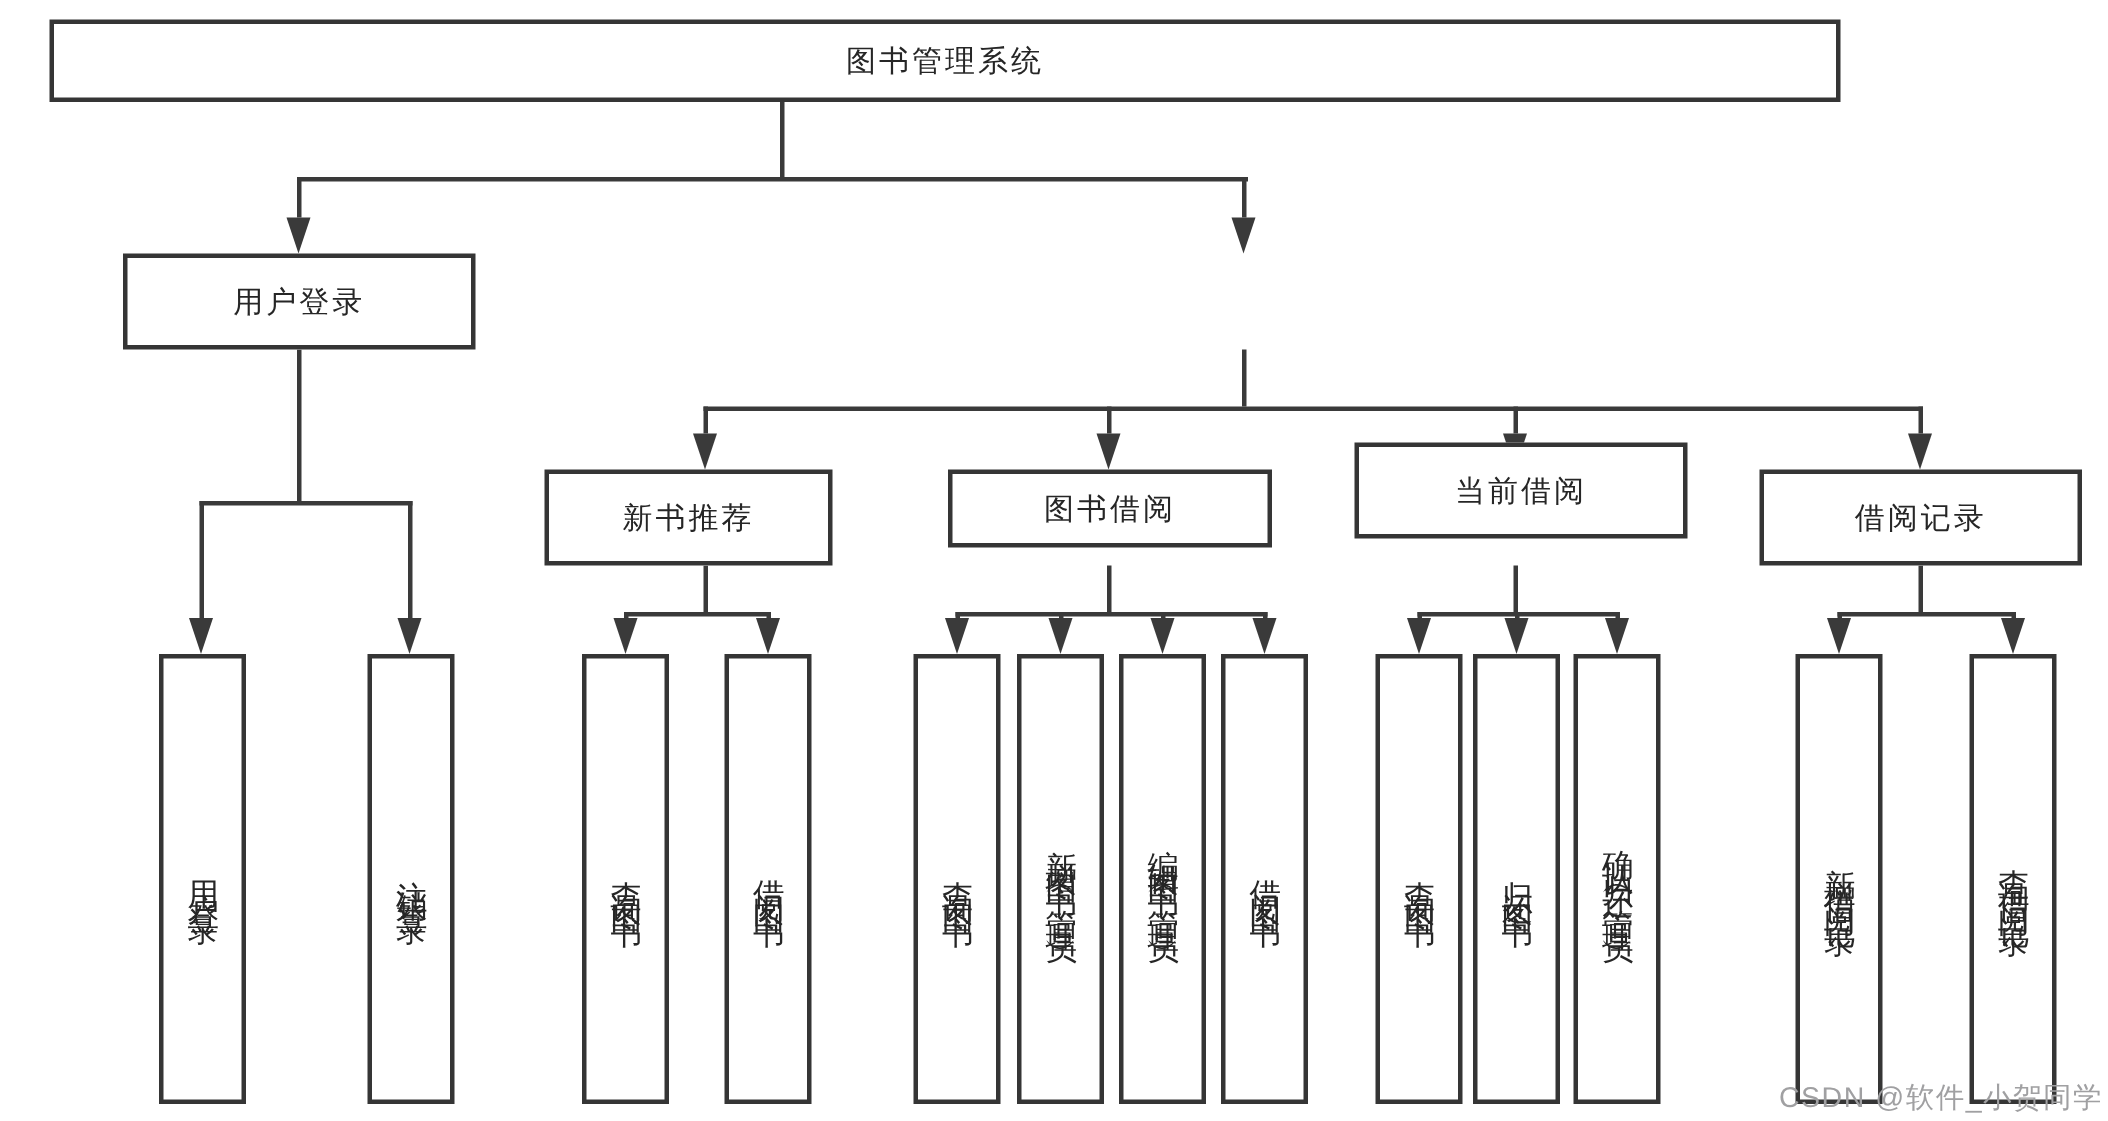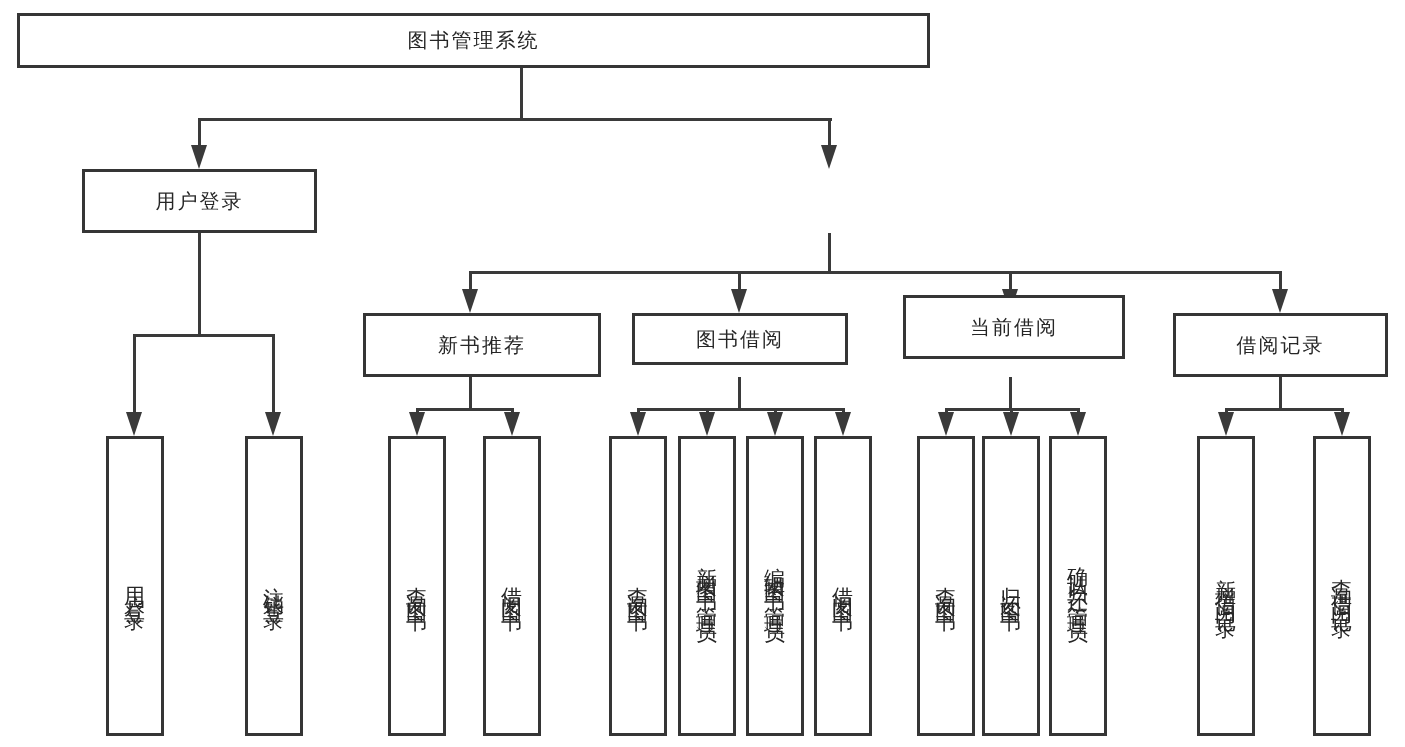"图书管理系统" div.box { left: 17px -> 33px; width: 913px -> 1194px }
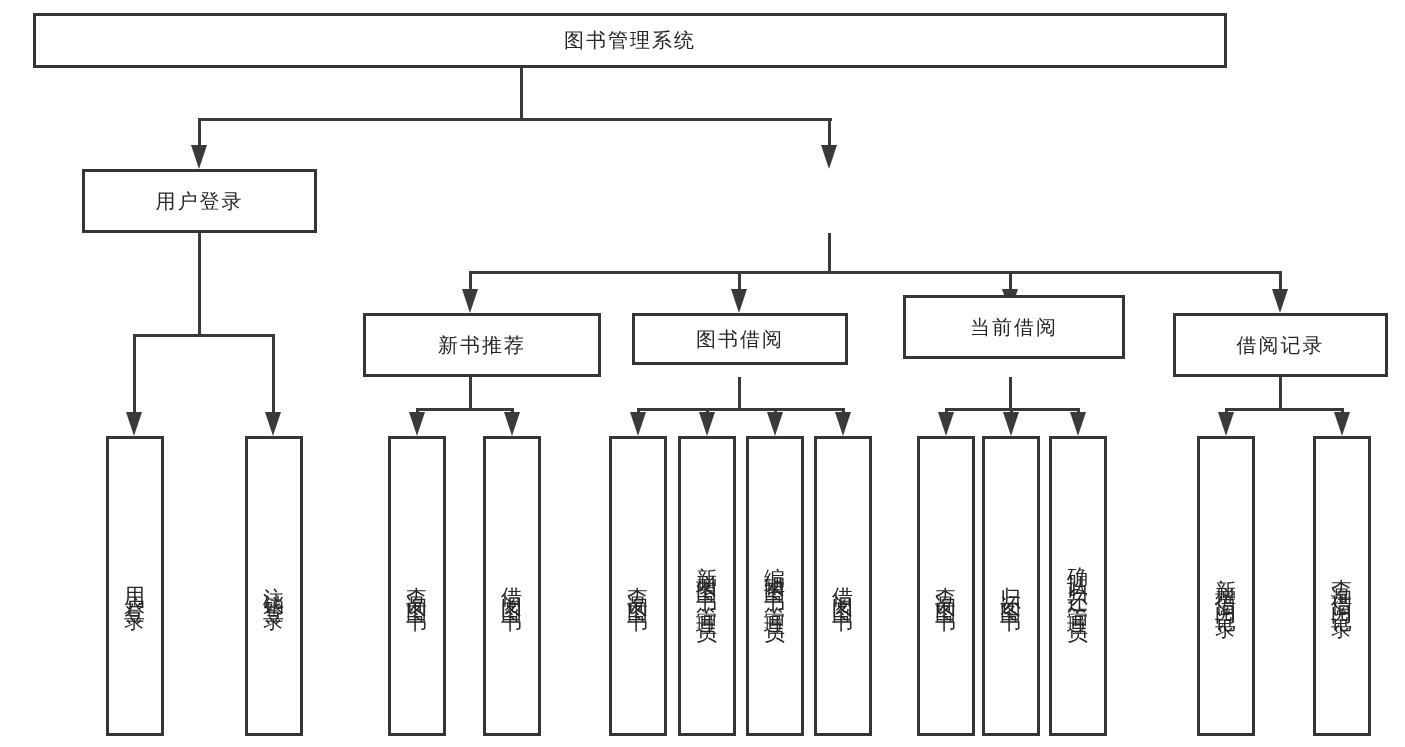"新书推荐" div.box { width: 238px -> 192px }
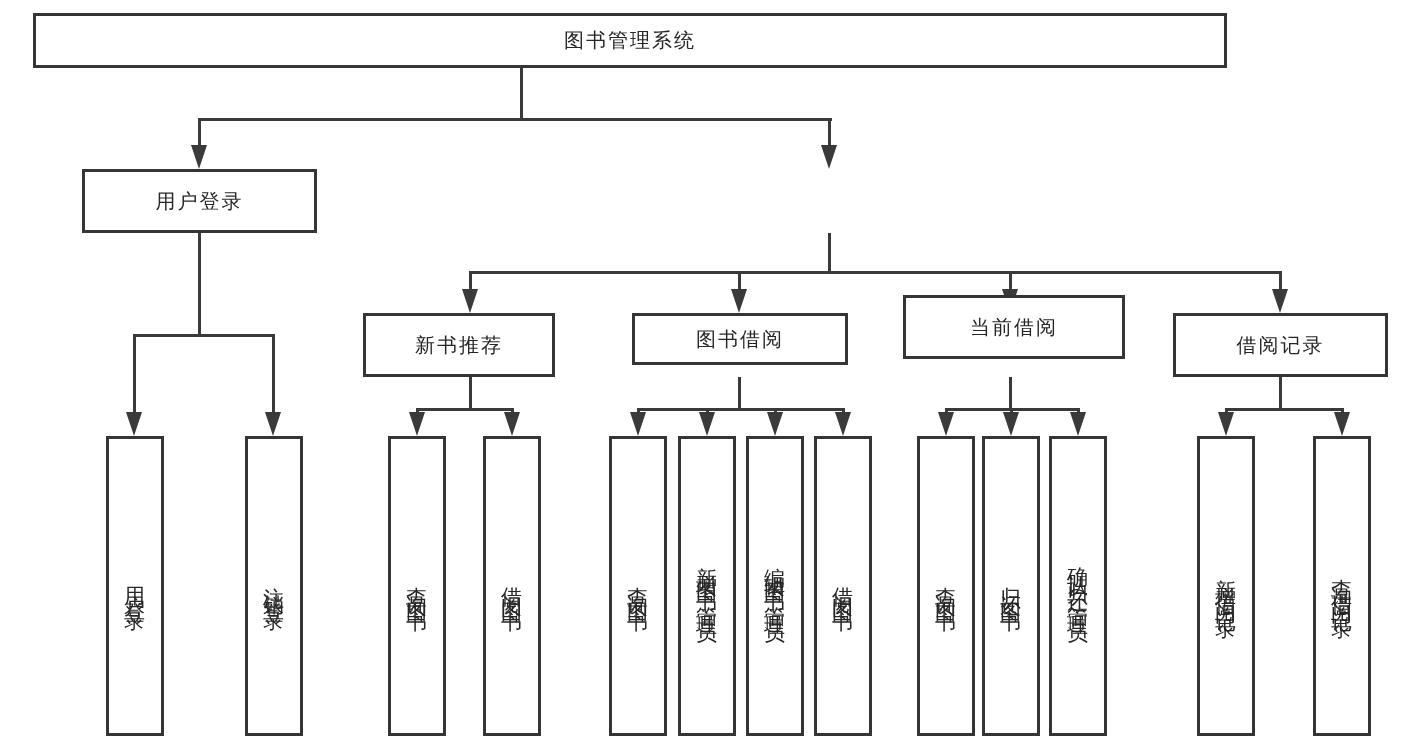"CSDN @软件_小贺同学" div { html: none -> <div>CSDN @软件_小贺同学</div> }
